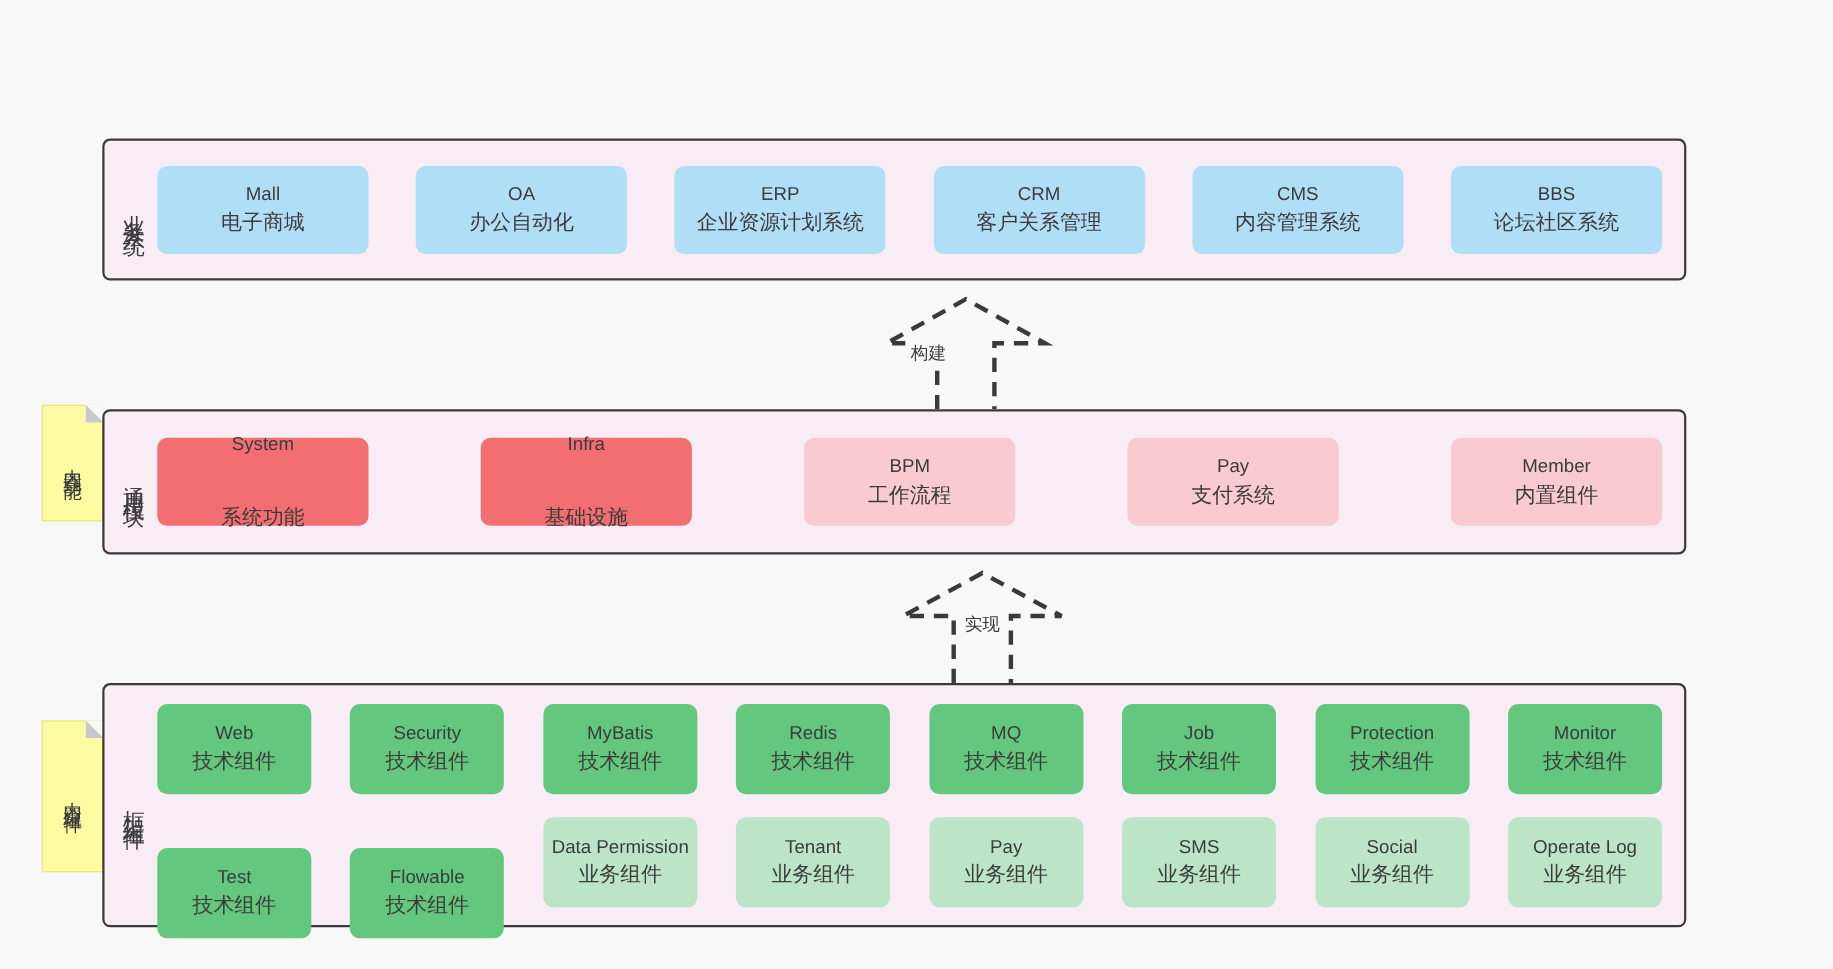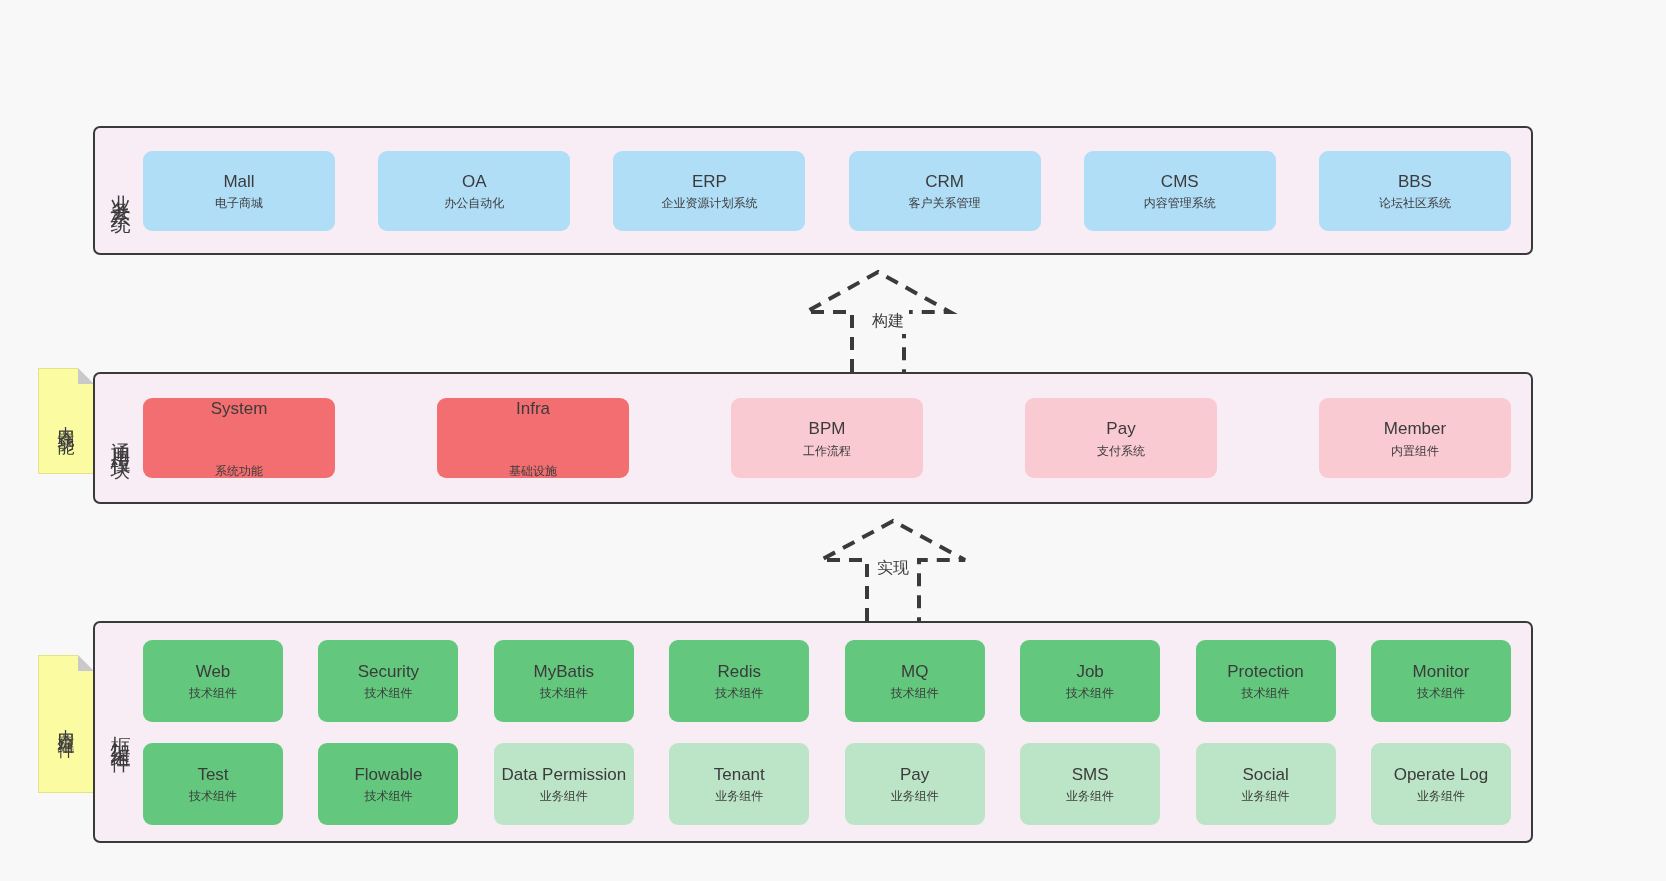"电子商城" .box .desc { font-size: 12px -> 19px }
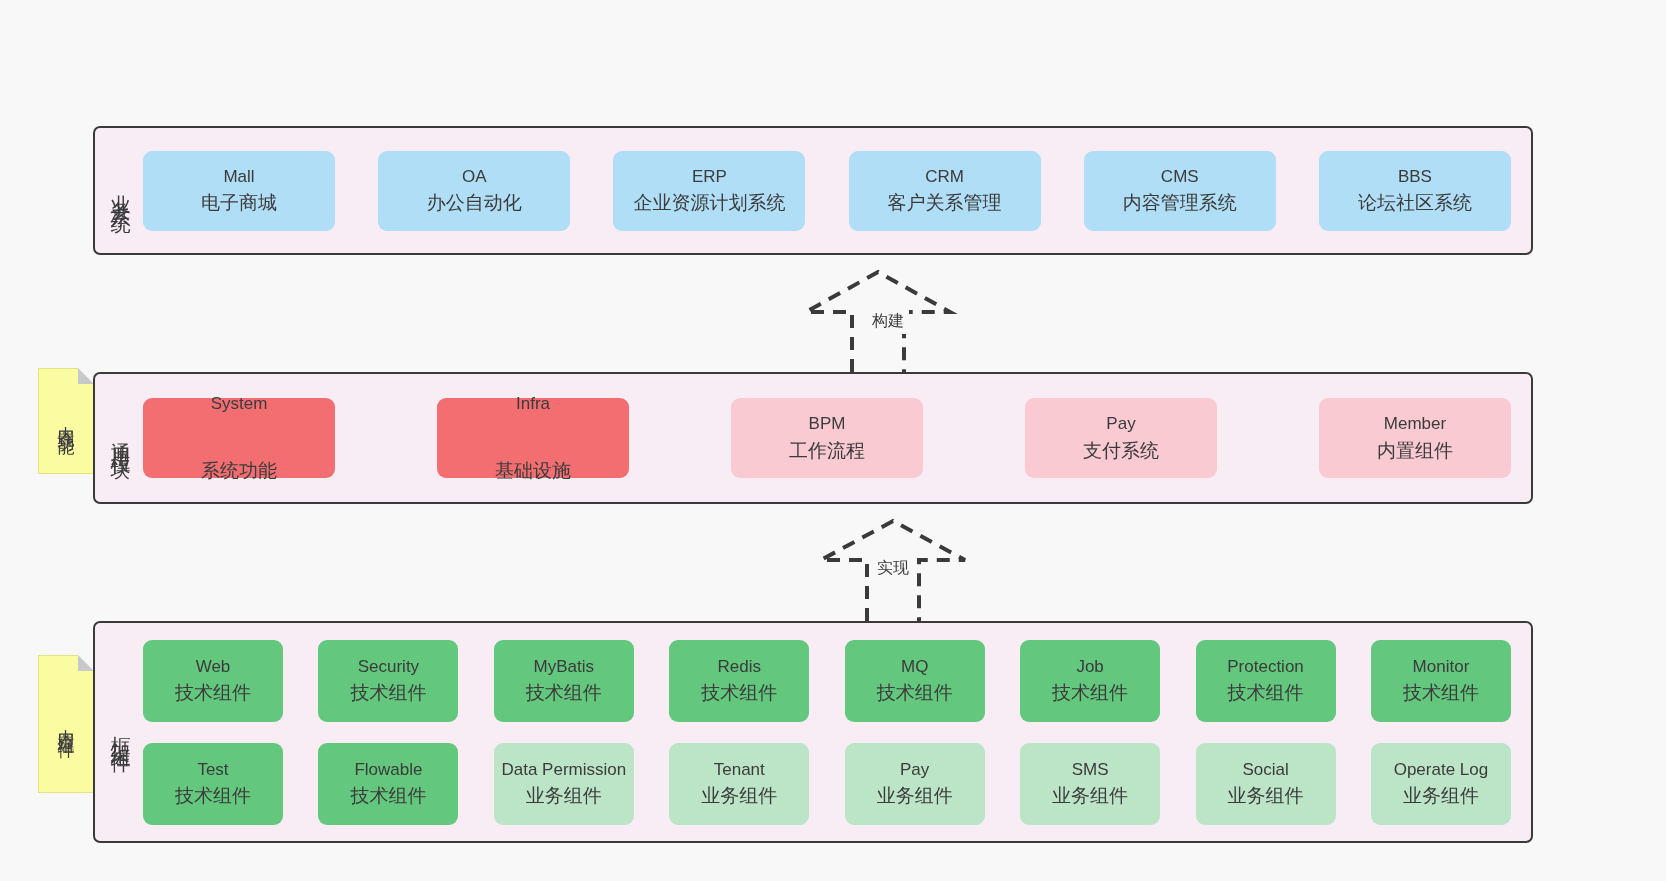"构建" #arrow-label-0 { left: 808px -> 764px }
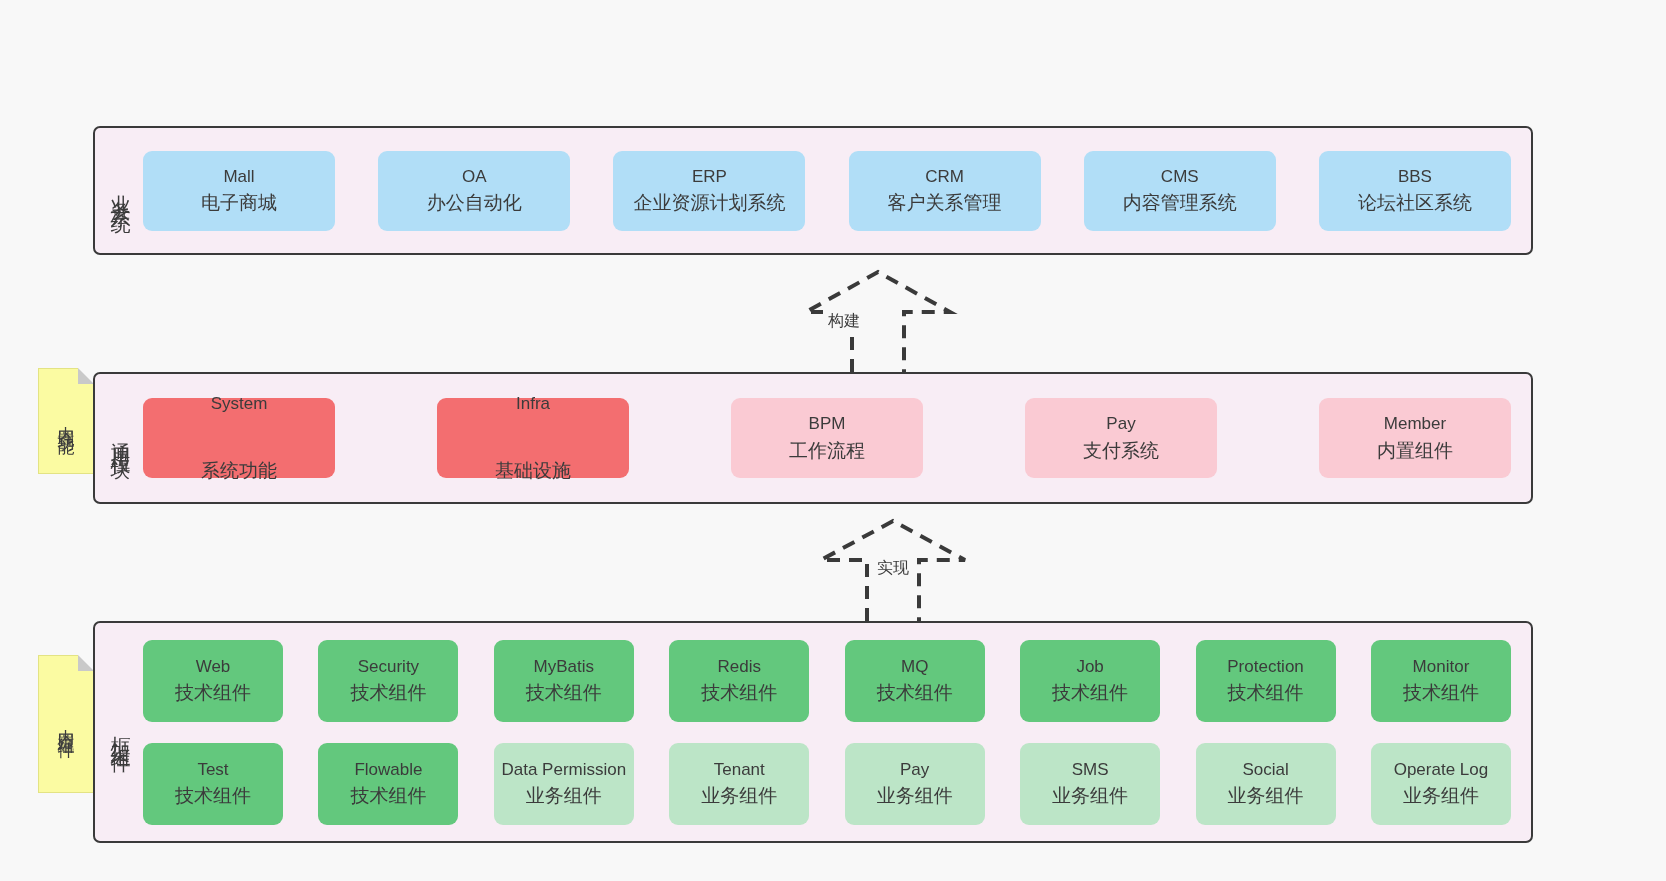"Web" .box.green { margin-top: none -> 28px }
